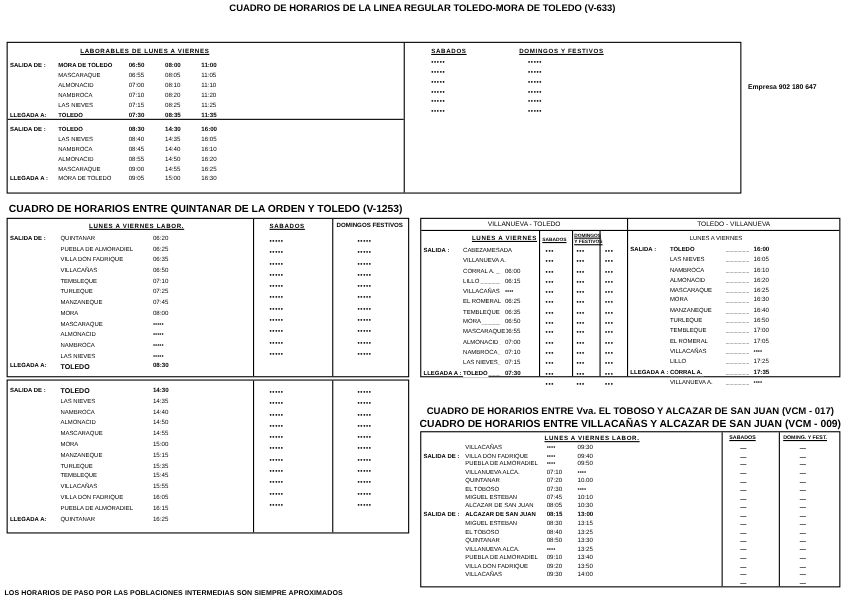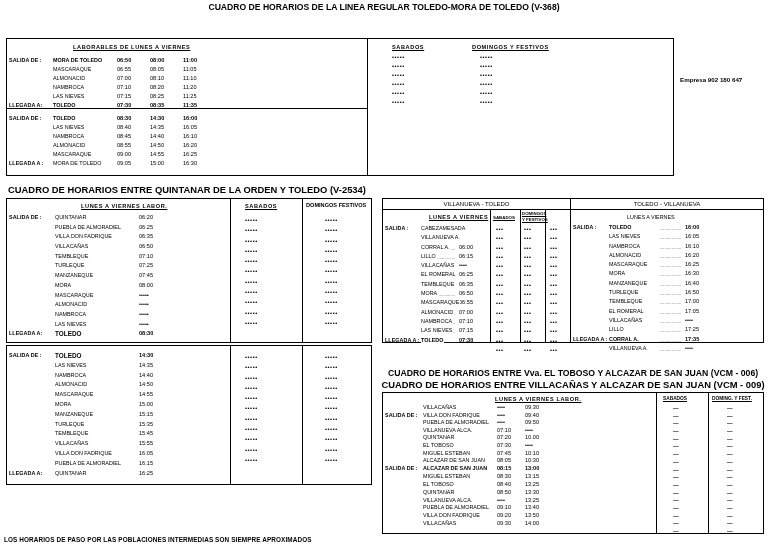"CUADRO DE HORARIOS DE LA" div.title2 { text: V-368 -> V-633 }
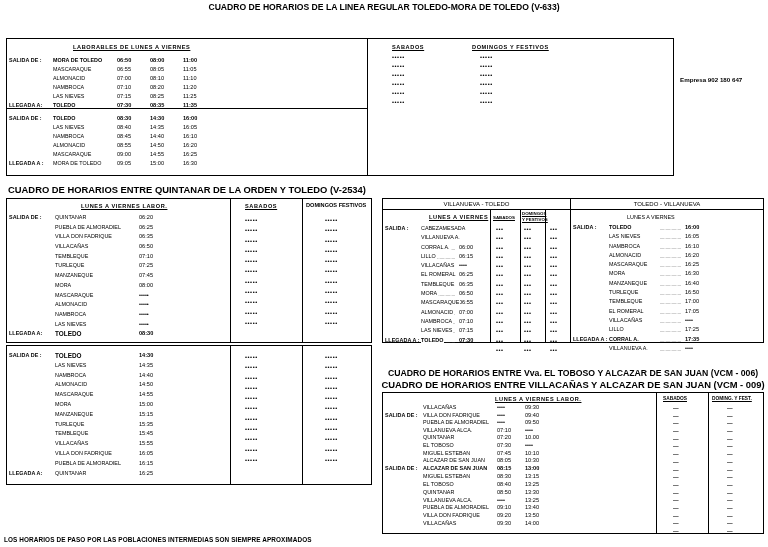"CUADRO DE HORARIOS ENTRE QUINTANAR" div.sect-title { text: V-2534 -> V-1253 }
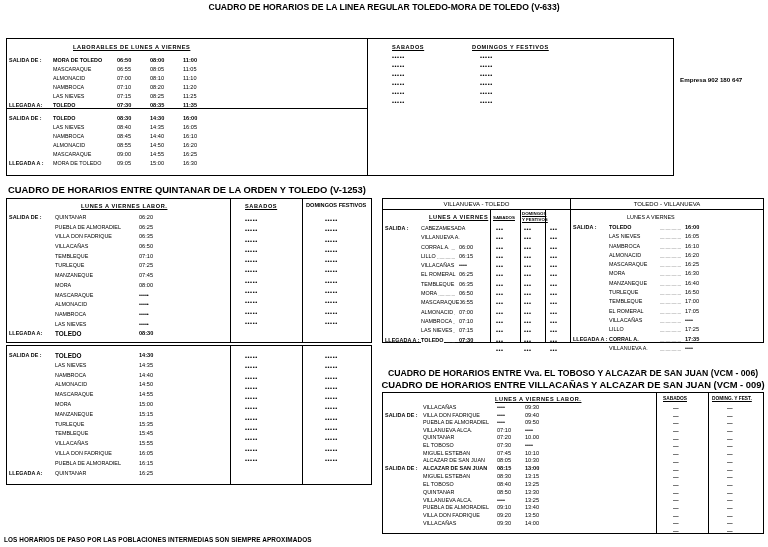"CUADRO DE HORARIOS ENTRE Vva." div.sect-title { text: 006 -> 017 }
